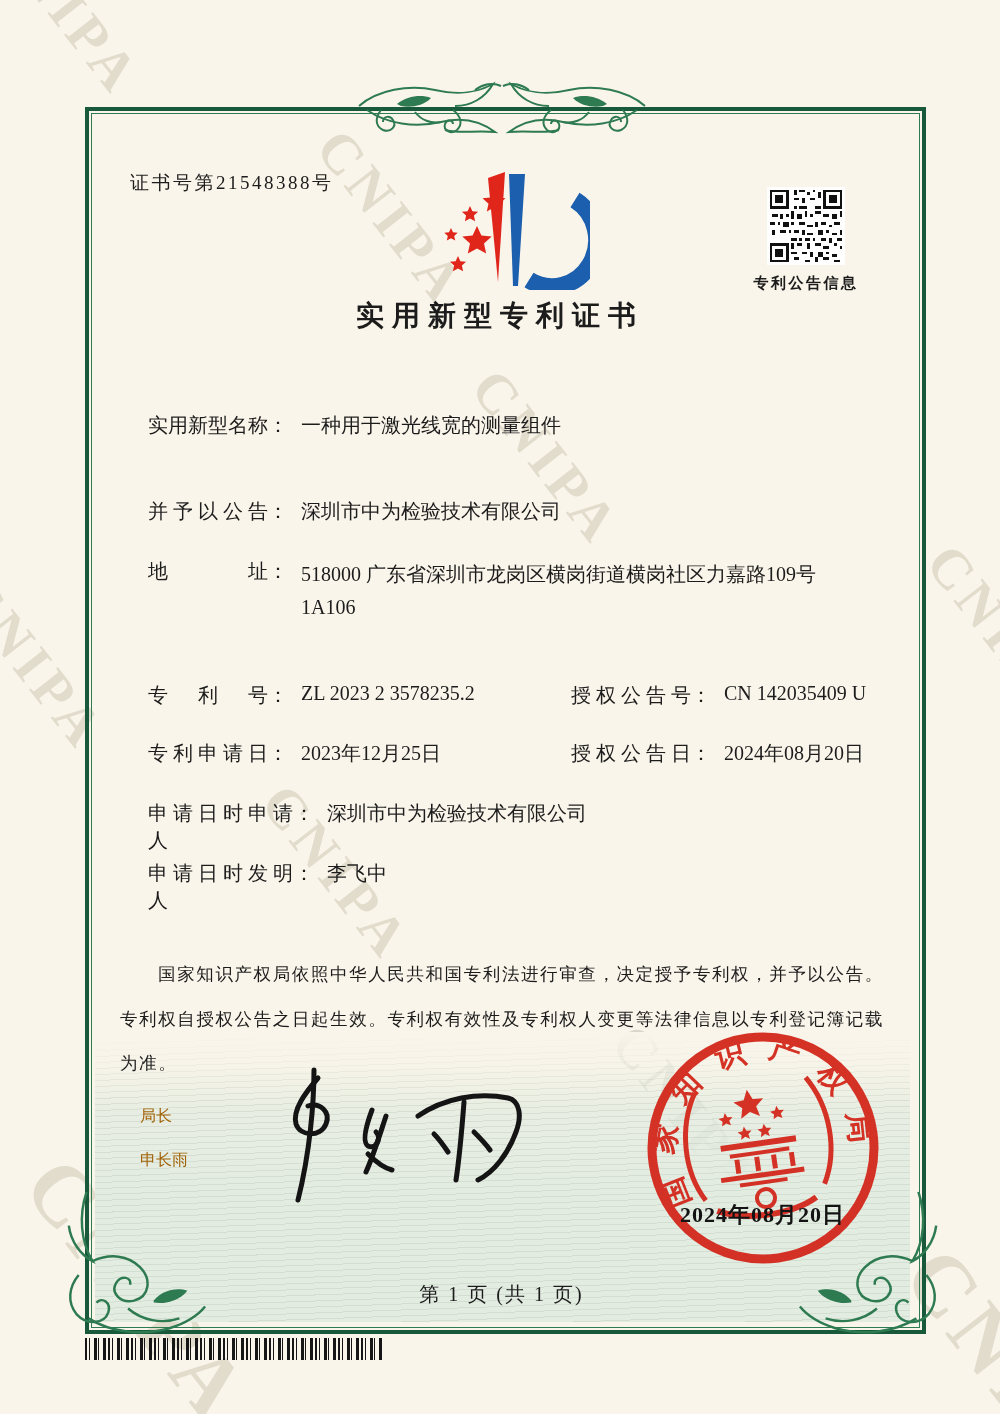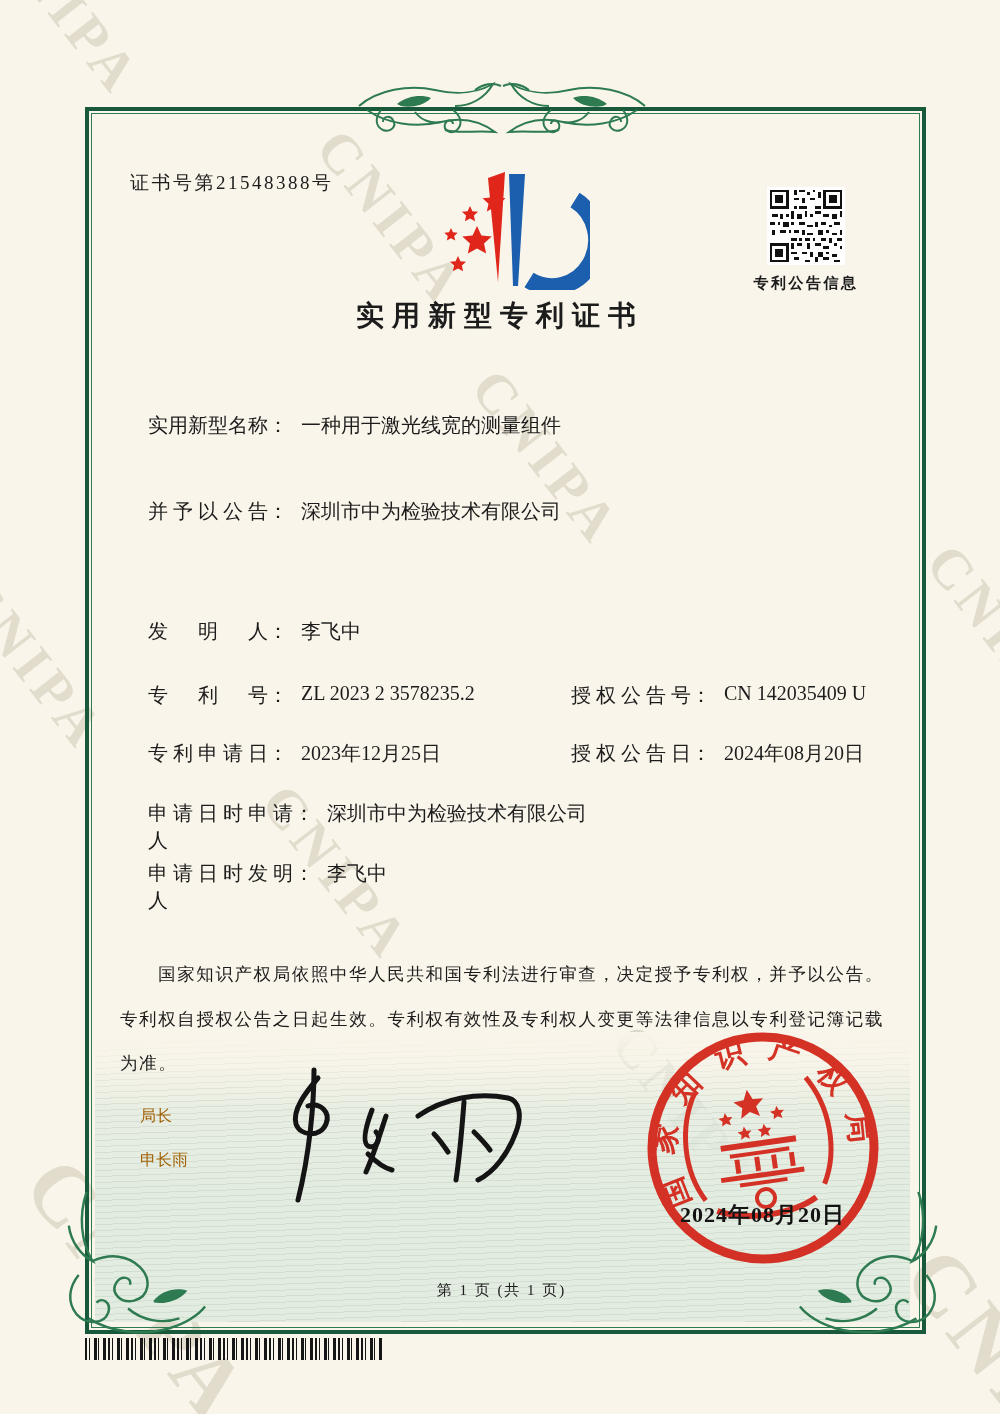"地址： 518000 广东省深圳市龙岗区横岗街道横岗社区力嘉路109号" div.row { html: none -> <div> <span>地址</span><span>：</span> <span><span>518000 广东省深圳市龙岗区横岗街道横岗社区力嘉路109号</span><br> <span>1A106</span></span> </div> }
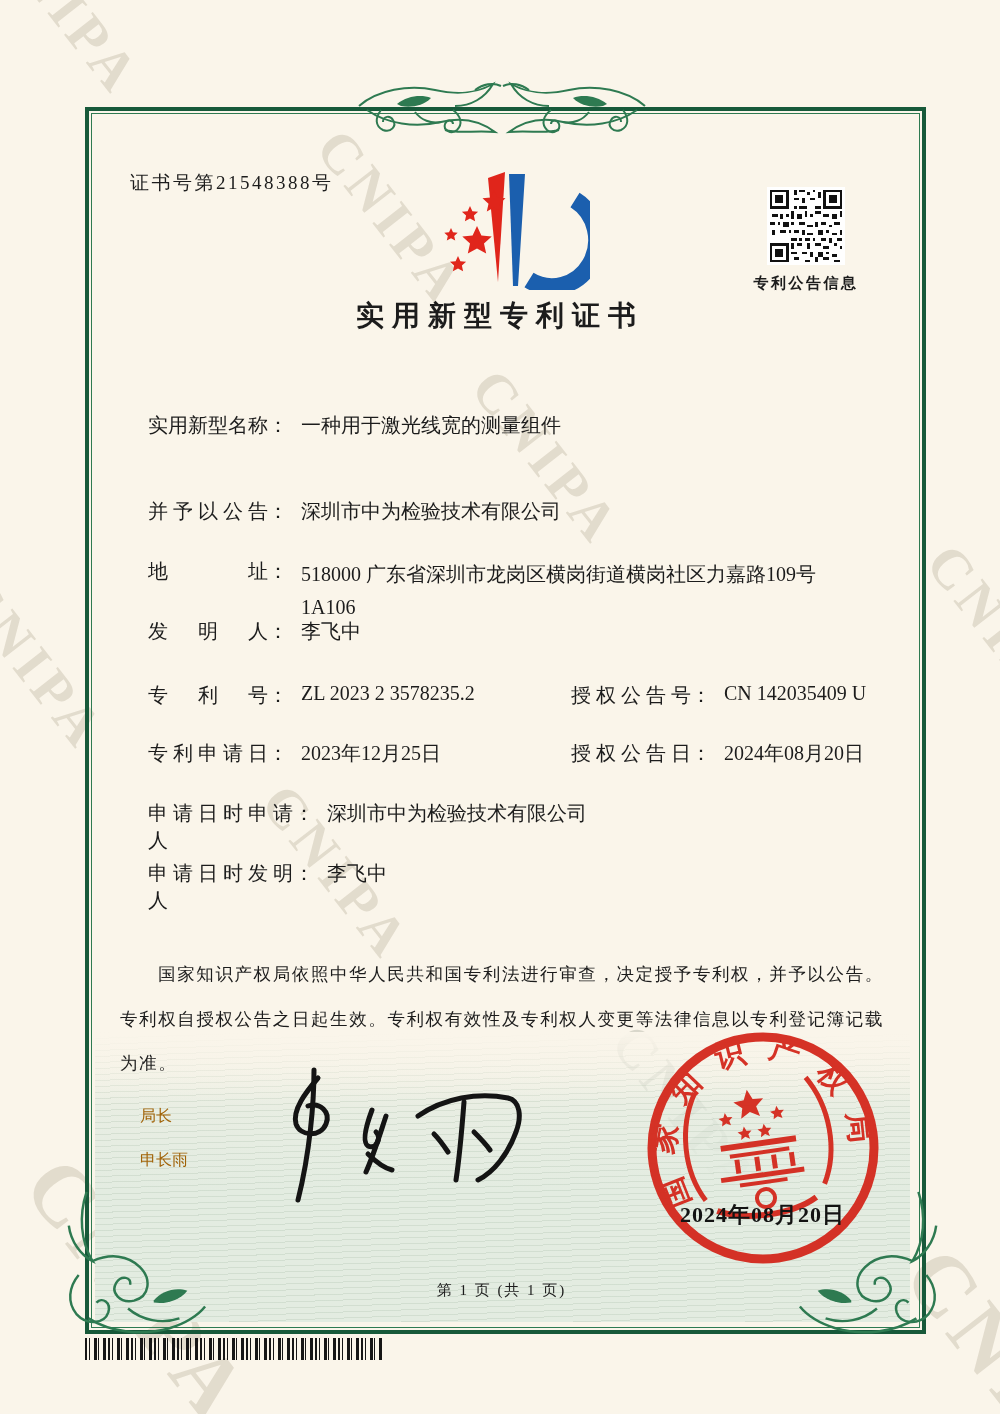"发明人： 李飞中" div.row { html: <div> <span>发明人</span><span>：</span> <span>李飞中</span> </div> -> none }
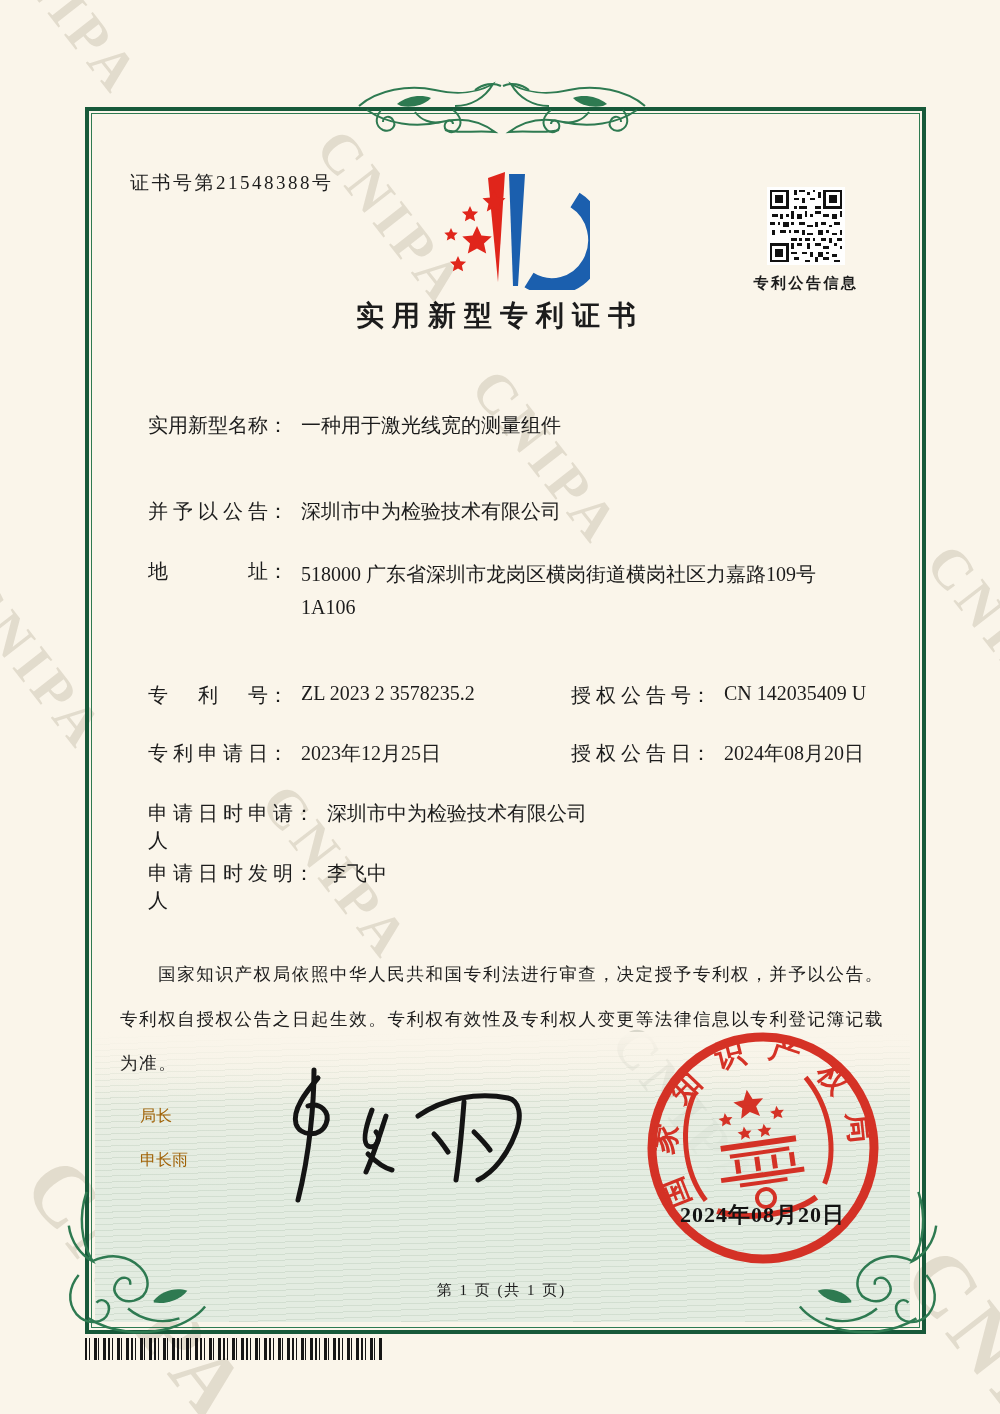"第 1 页 (共 1" .footer { font-size: 15px -> 20px }
